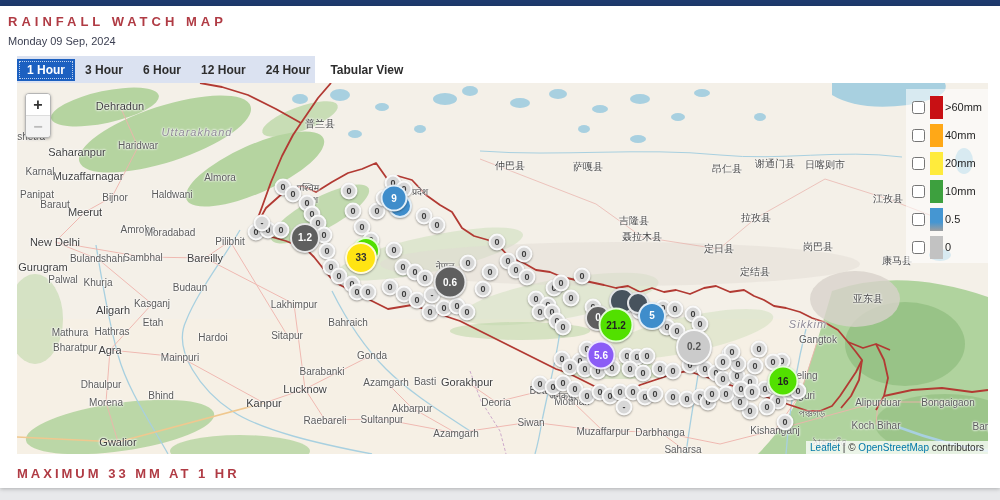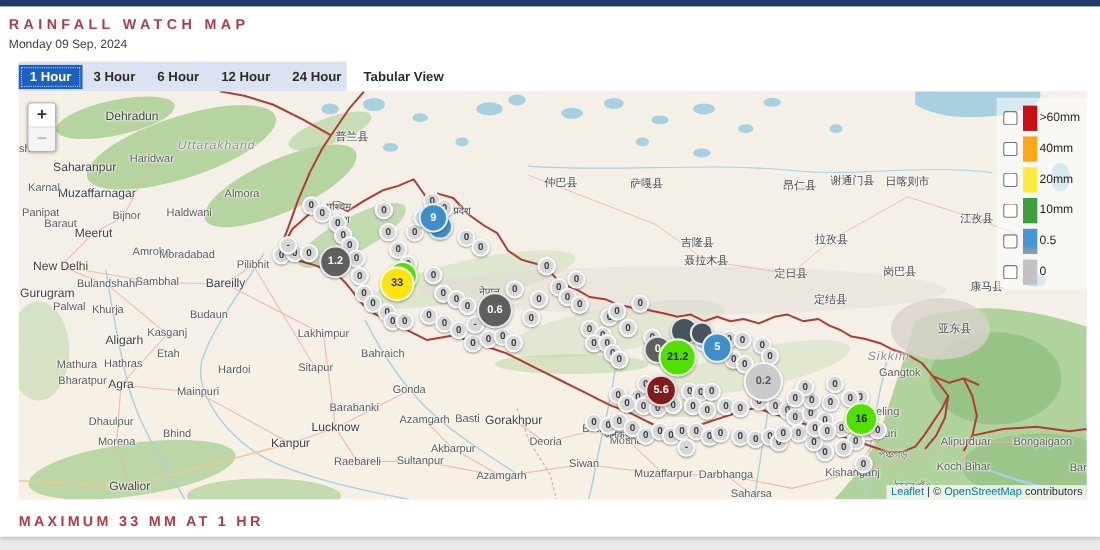"5.6" div.marker { background: #7f1d1d -> #8b5cf6 }
